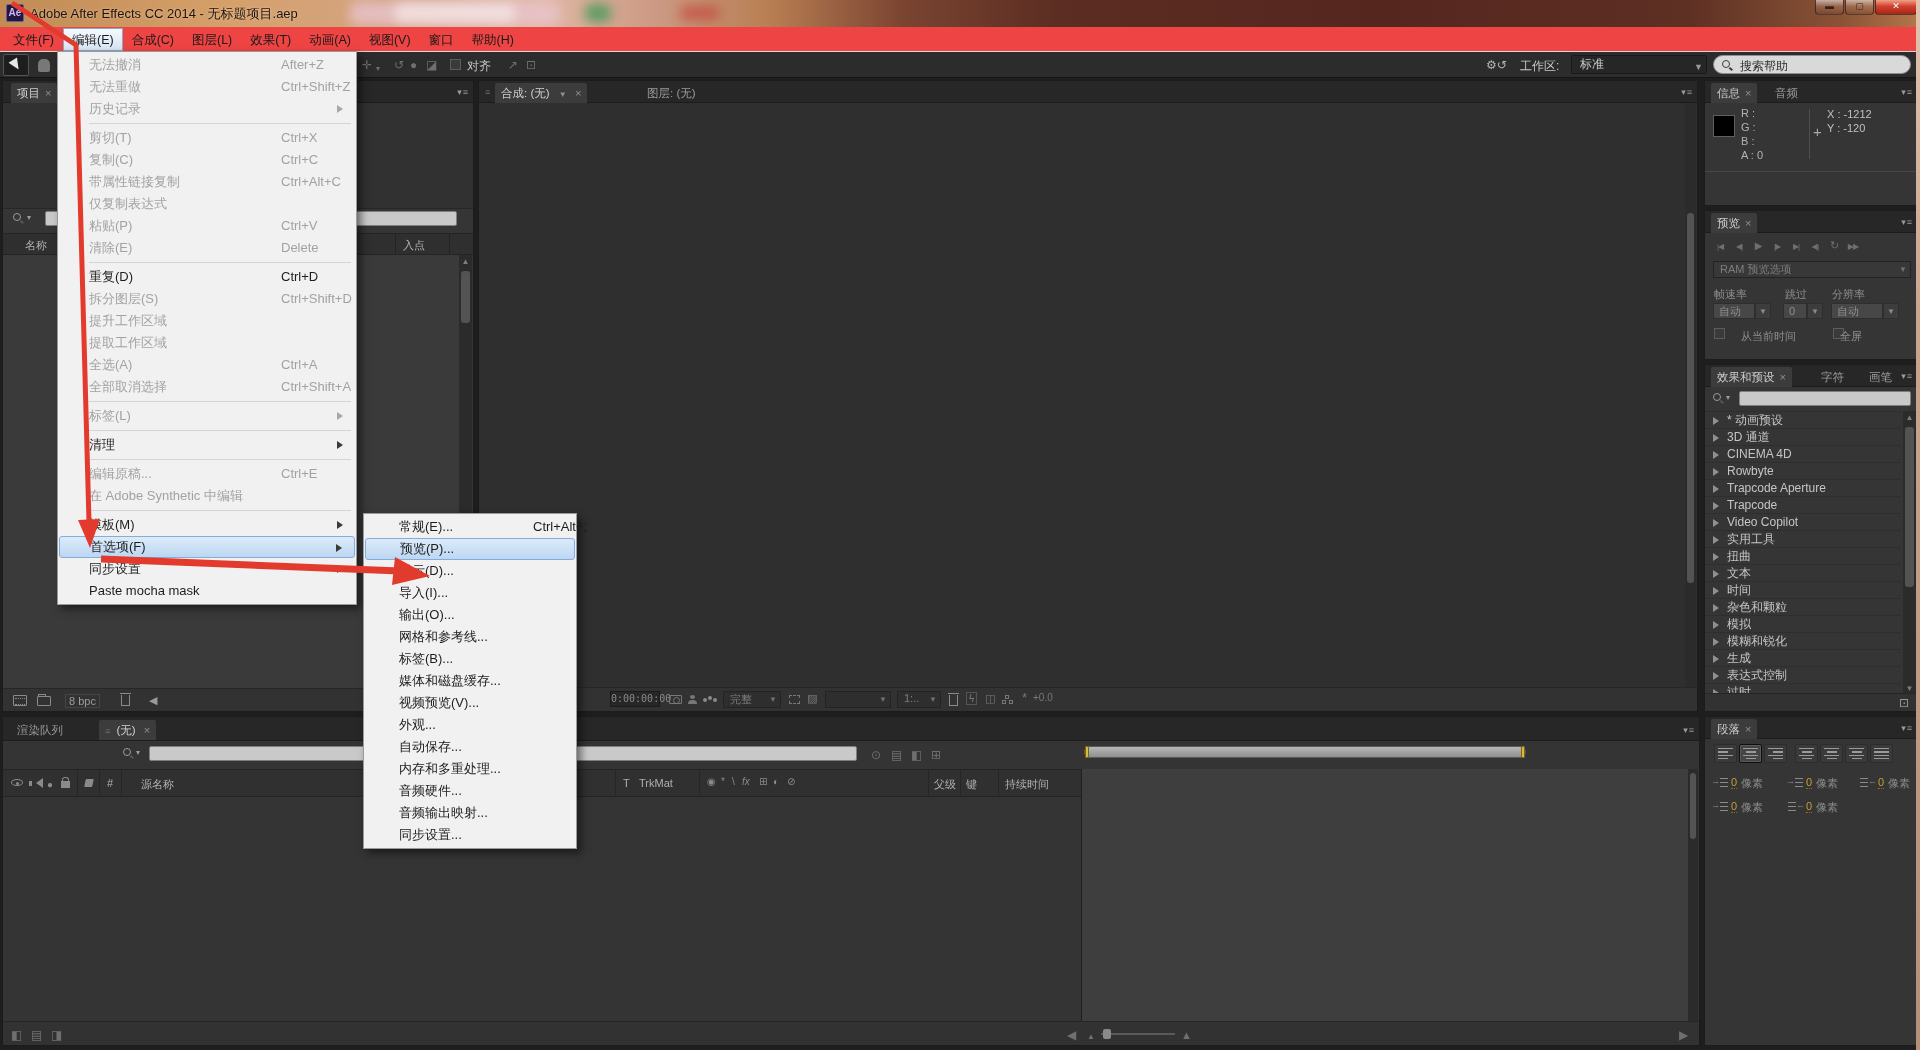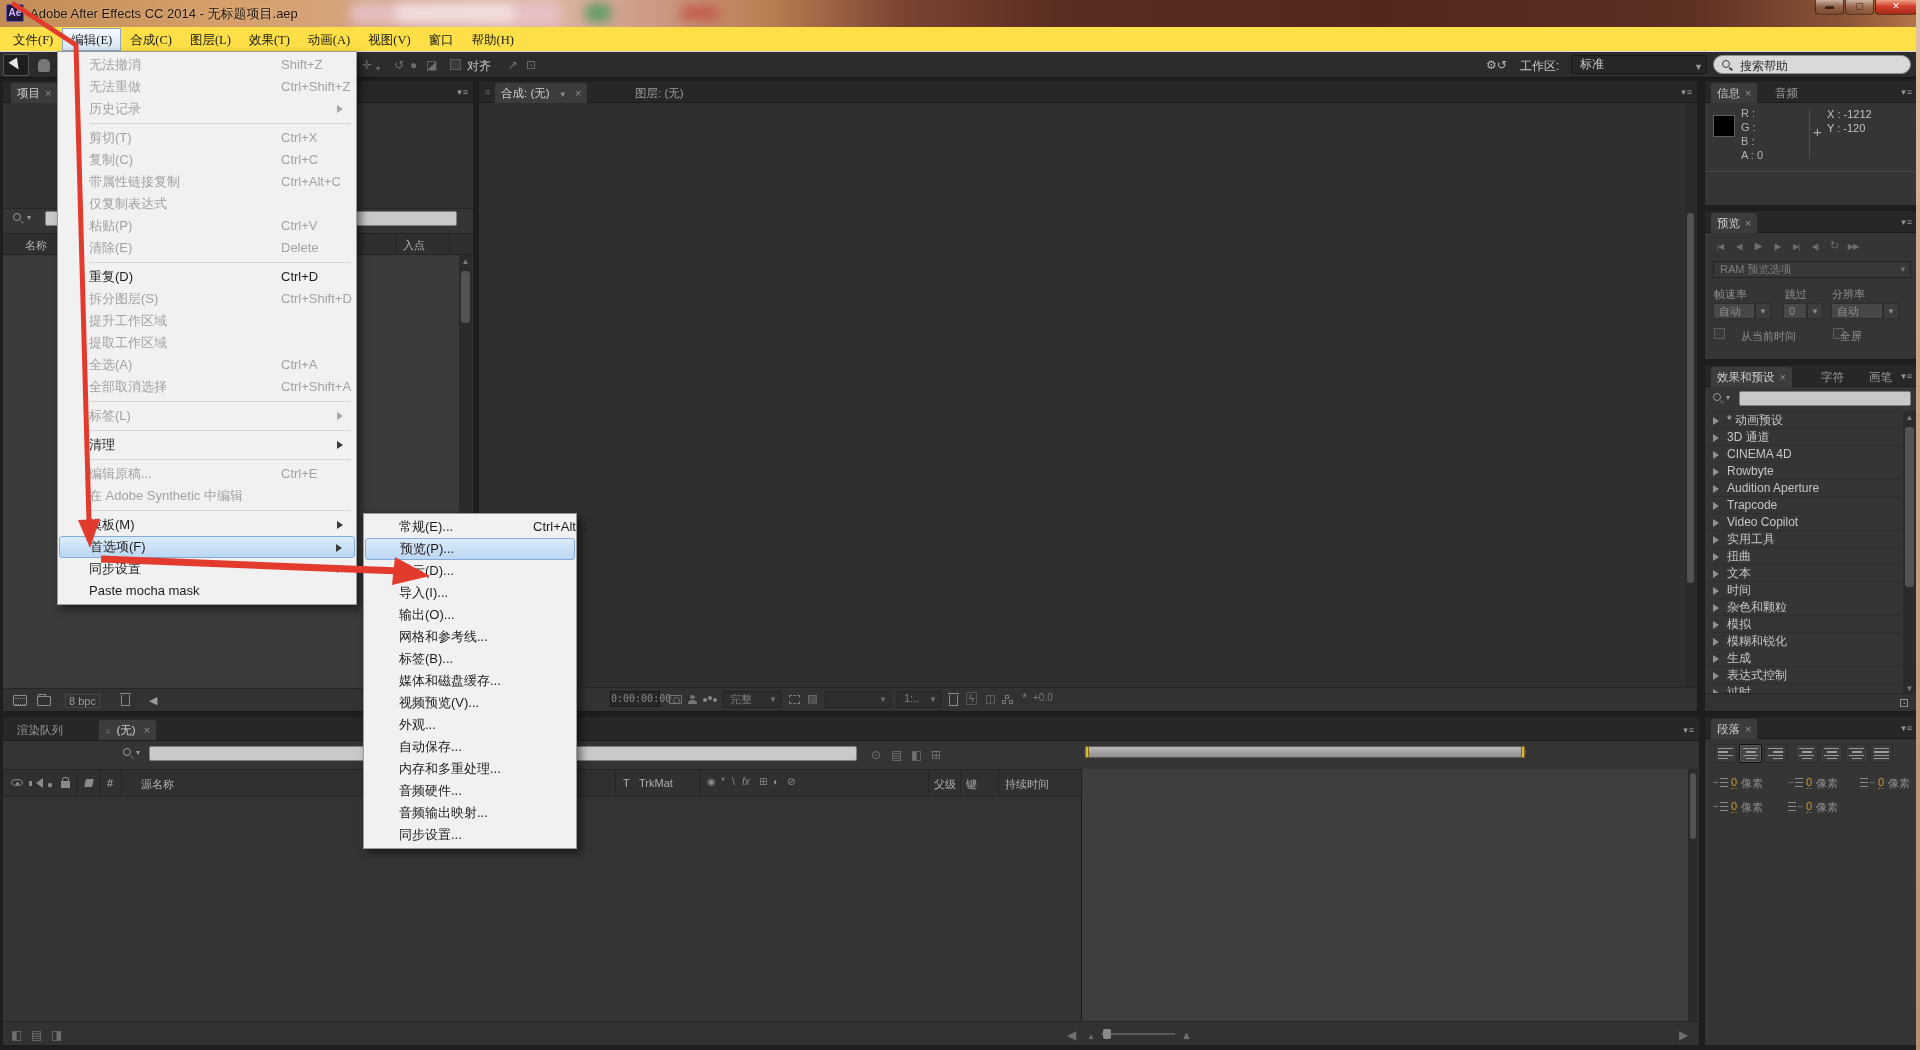"文件(F) 编辑(E) 合成(C) 图层(L) 效果(T)" .menubar { background: #fde047 -> #ef4444; font-family: Liberation Serif, serif -> none }
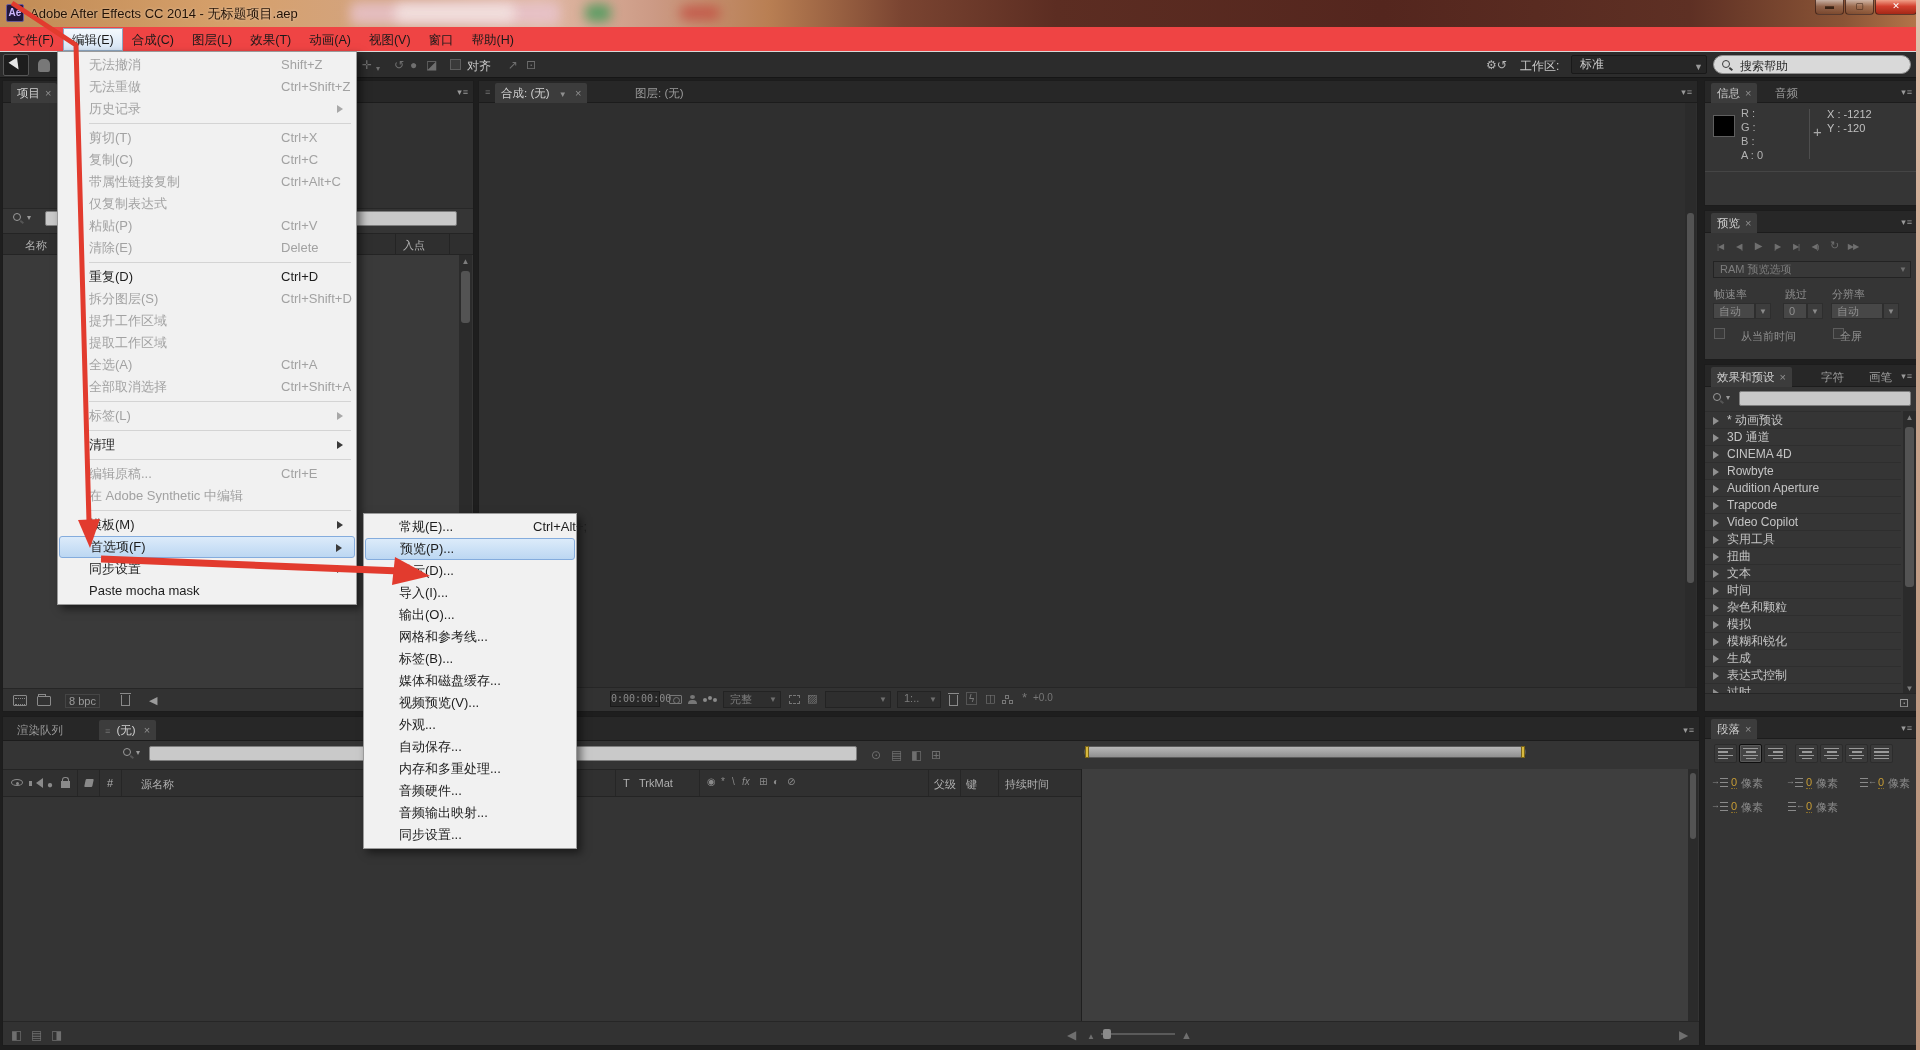"Shift+Z" span.sc { text: Shift+Z -> After+Z }
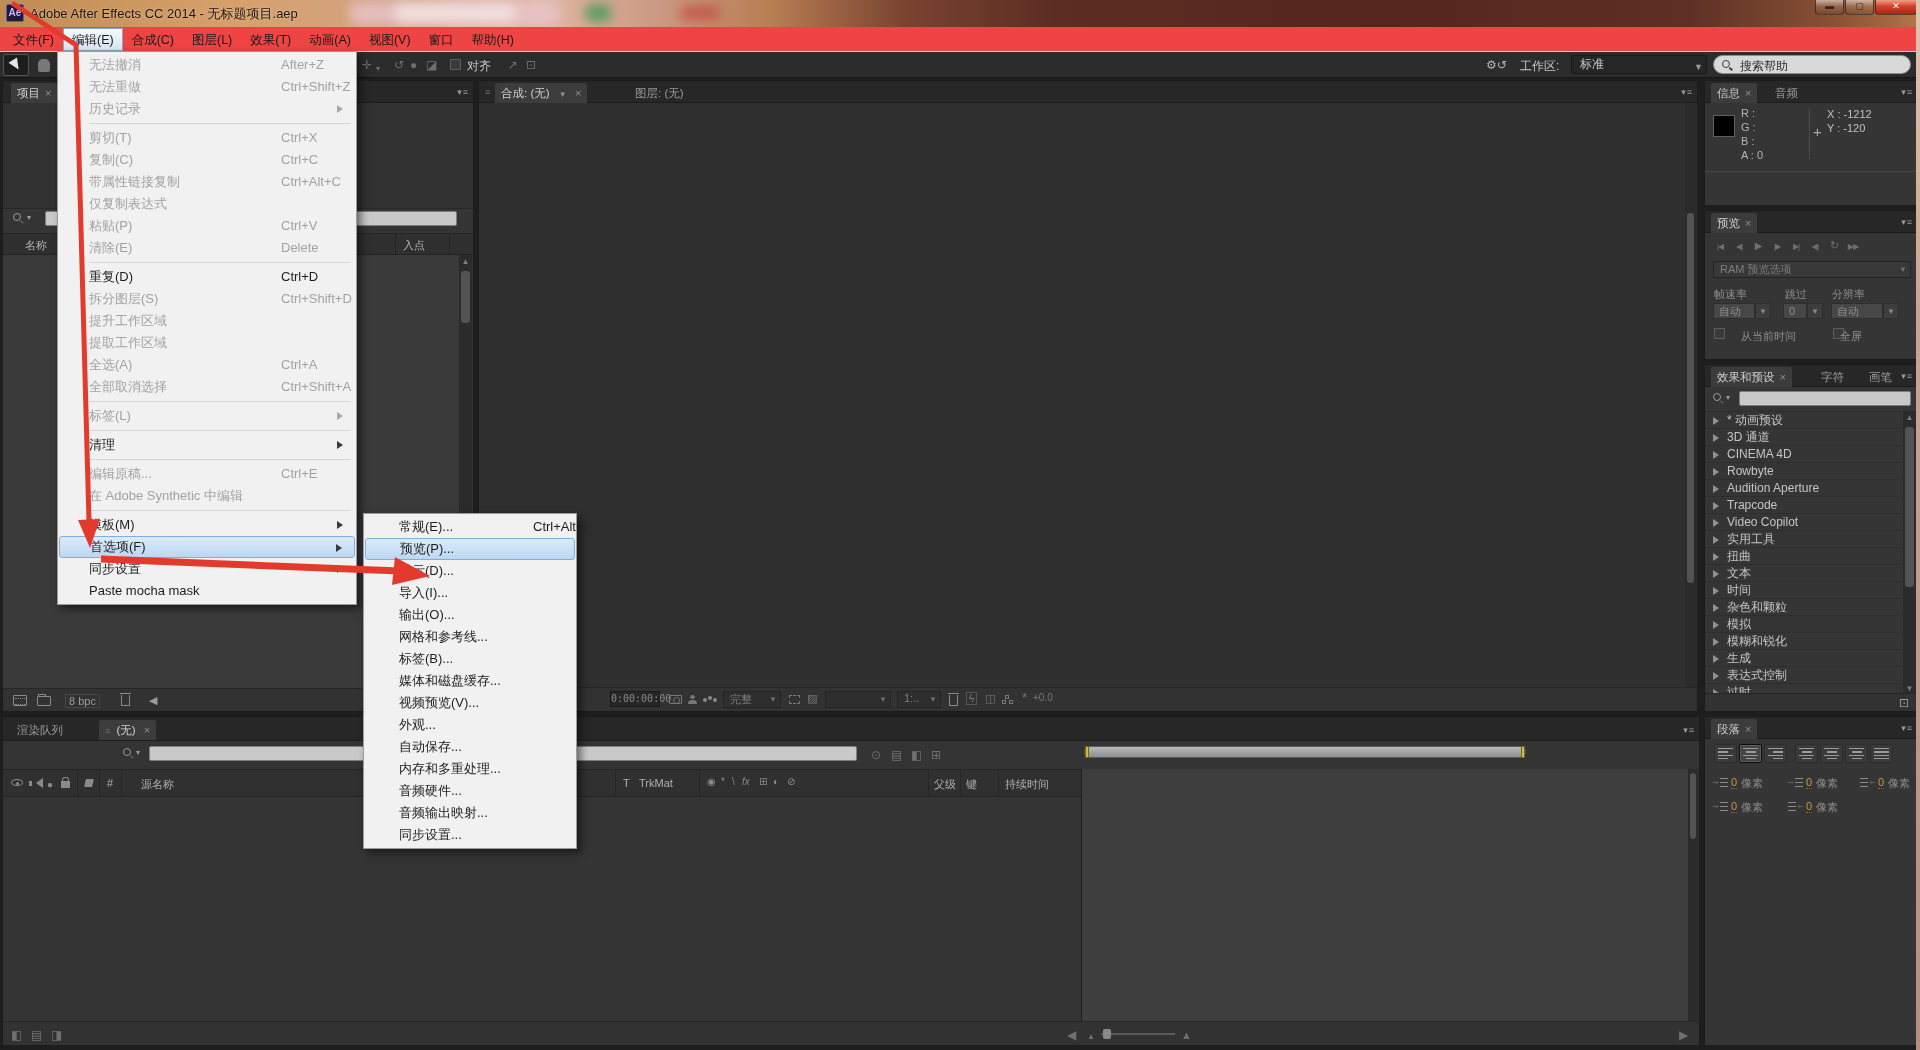"图层: (无)" div.ptab { left: 150px -> 162px }
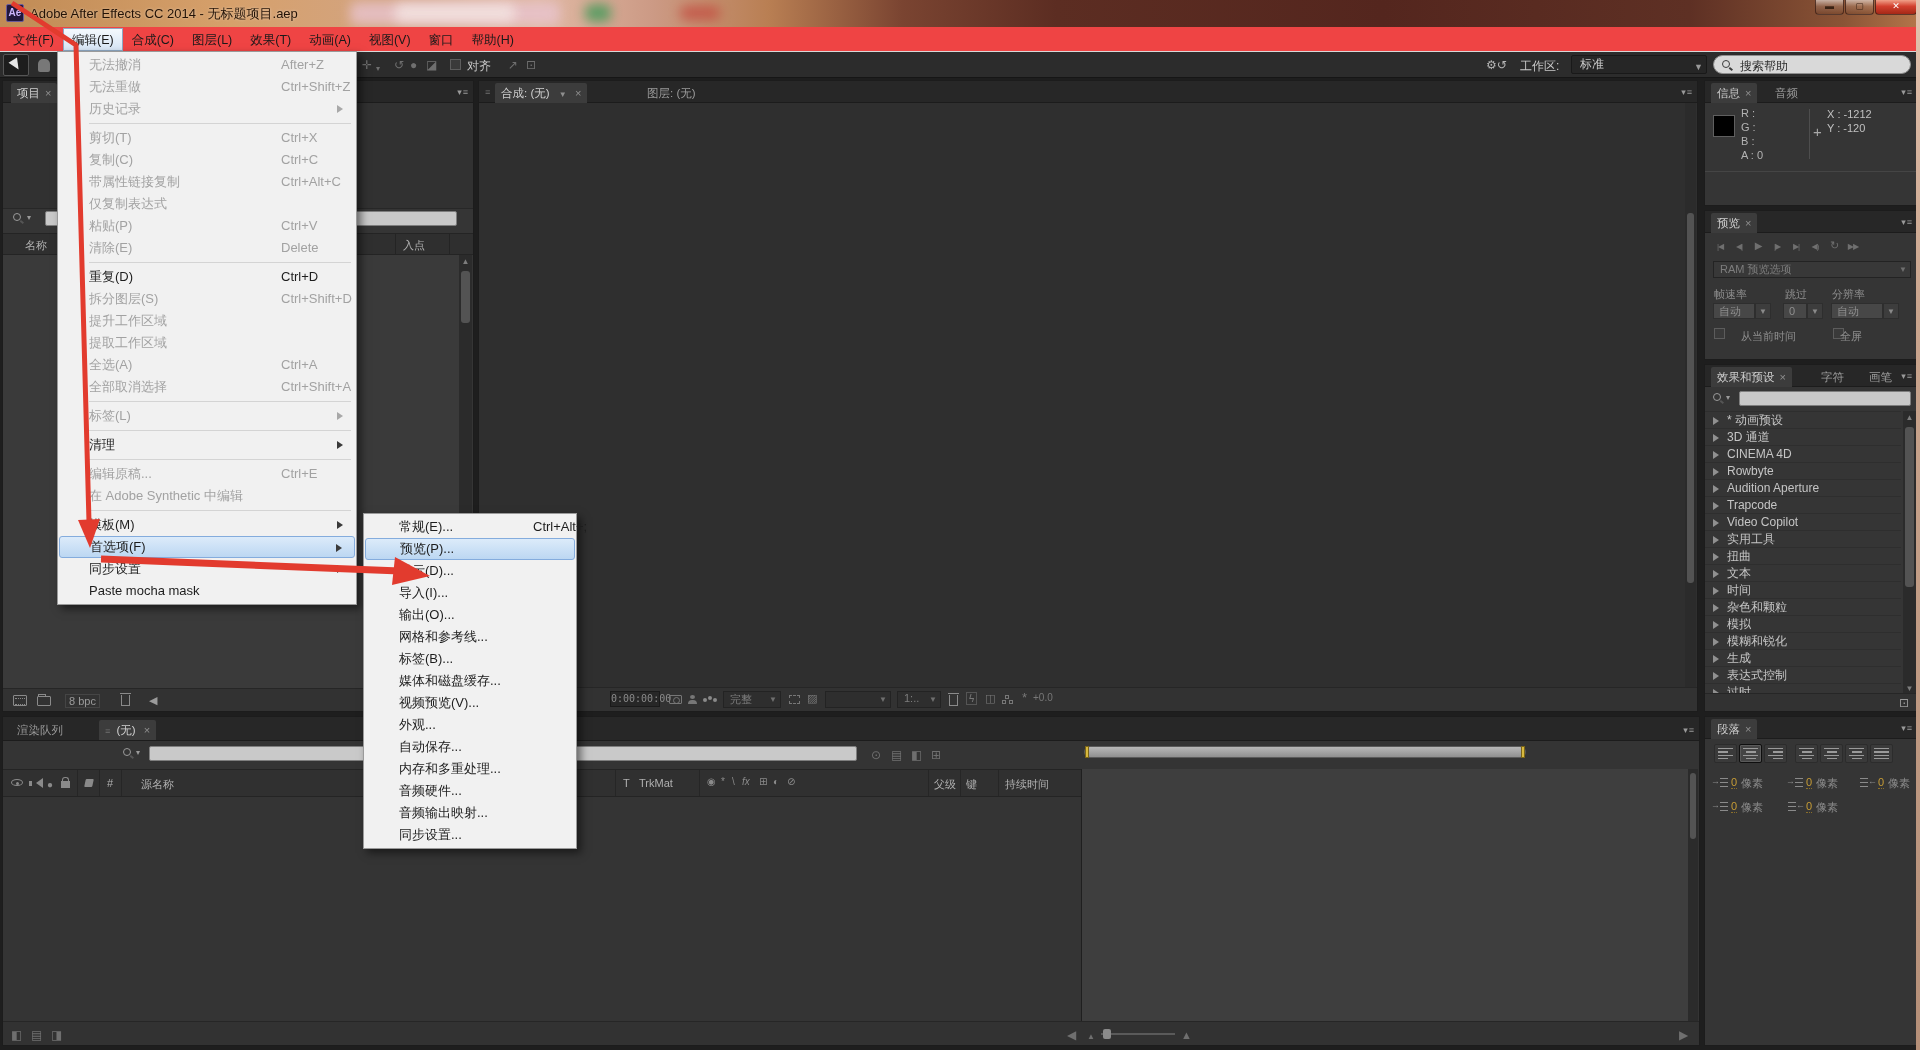"Audition Aperture" span.lbl { text: Audition -> Trapcode }
